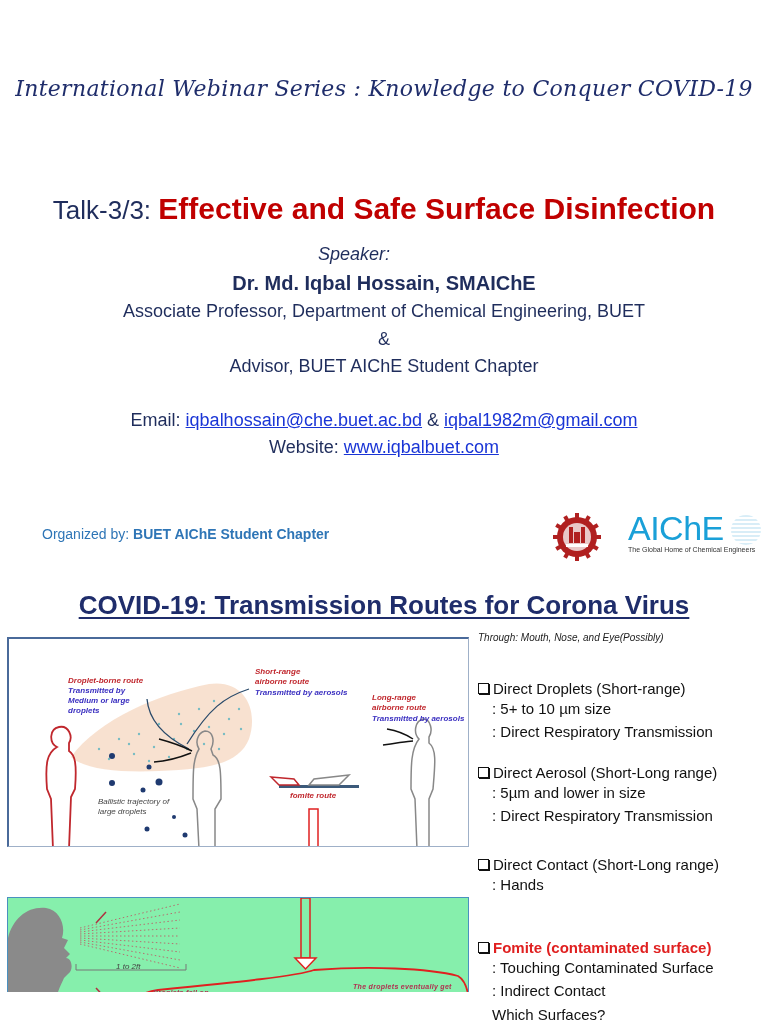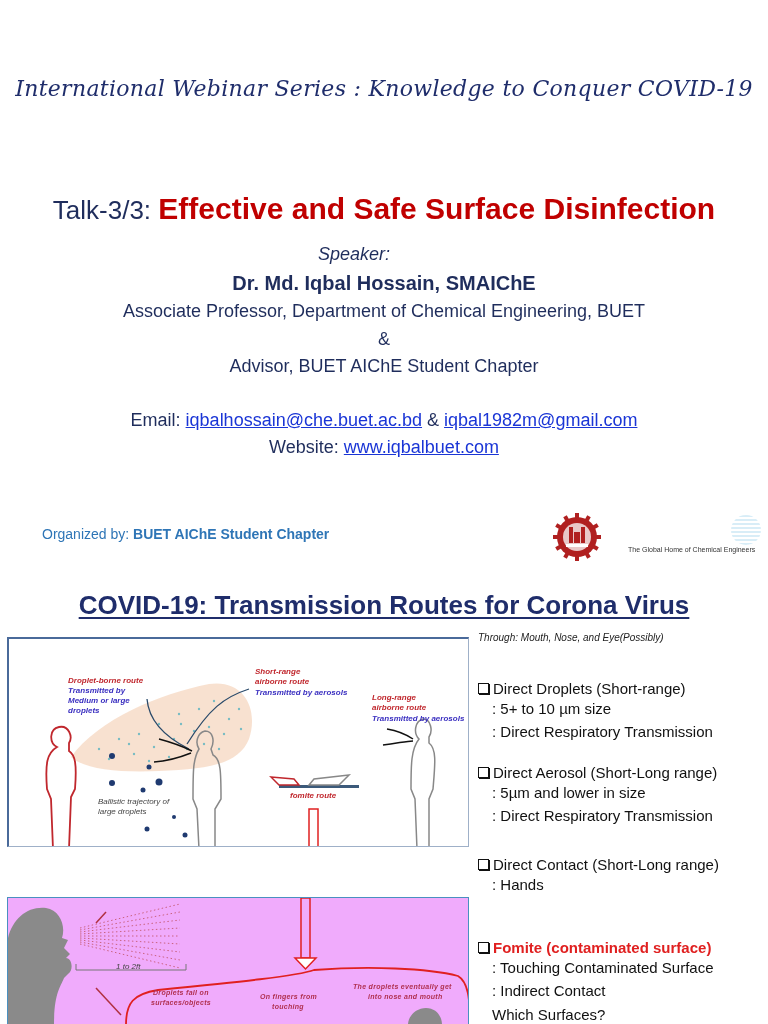"AIChE" span.aiche-word { html: none -> <span>AIChE</span> }
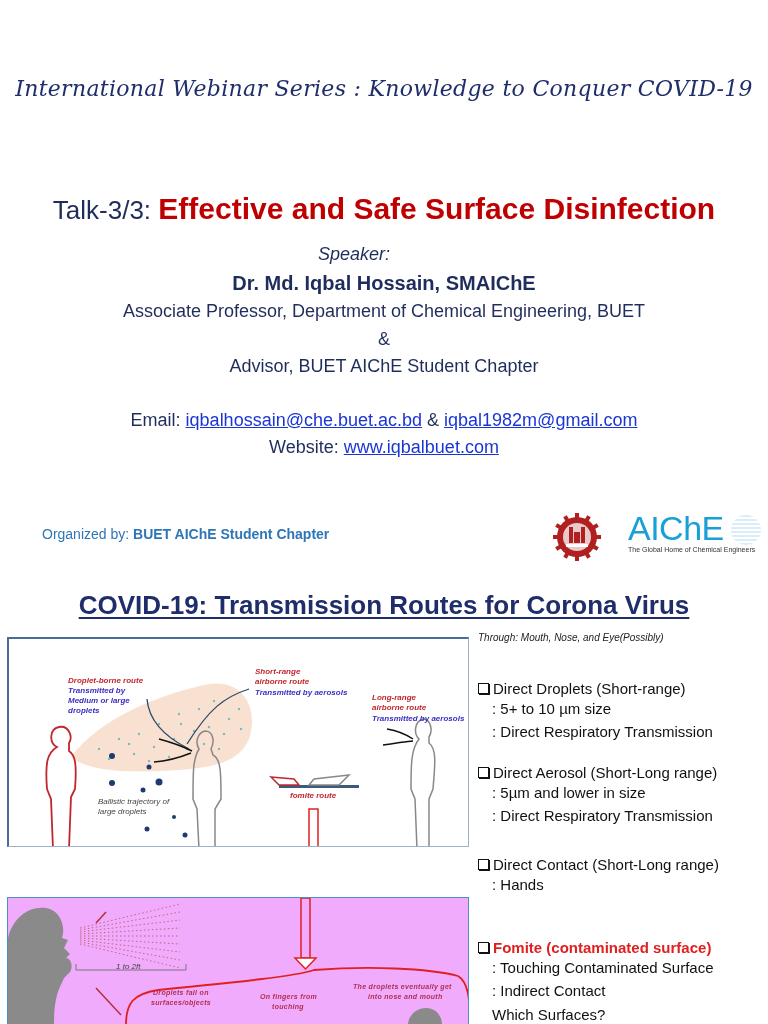"1 to 2ft" .diag2 { background: #f0abfc -> #86efac; height: 127px -> 95px }
